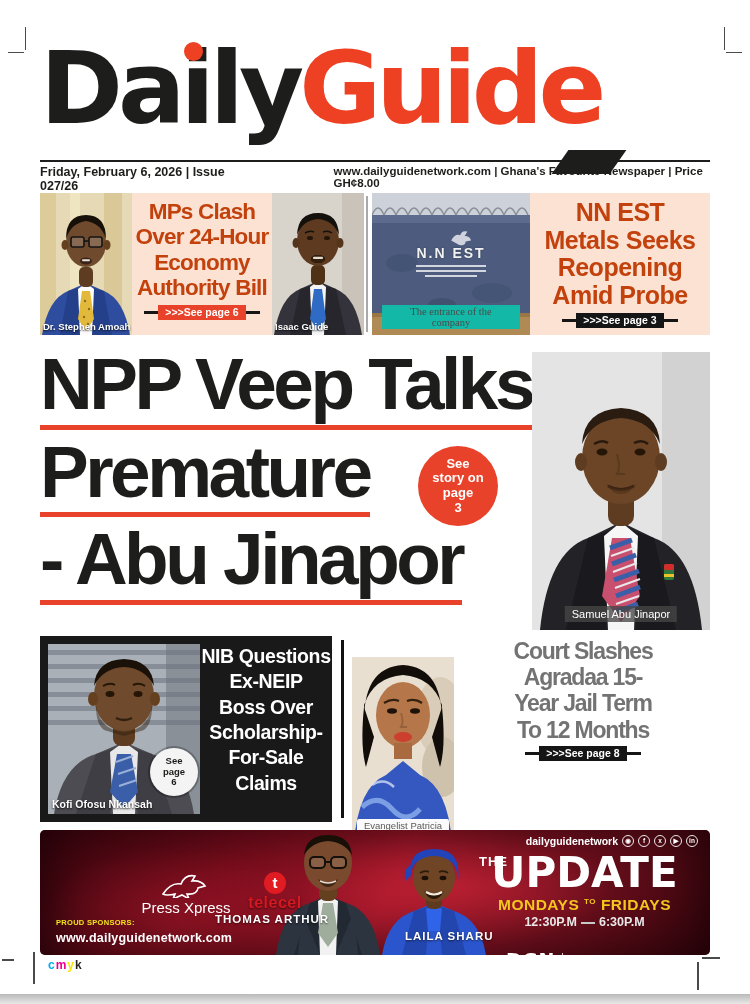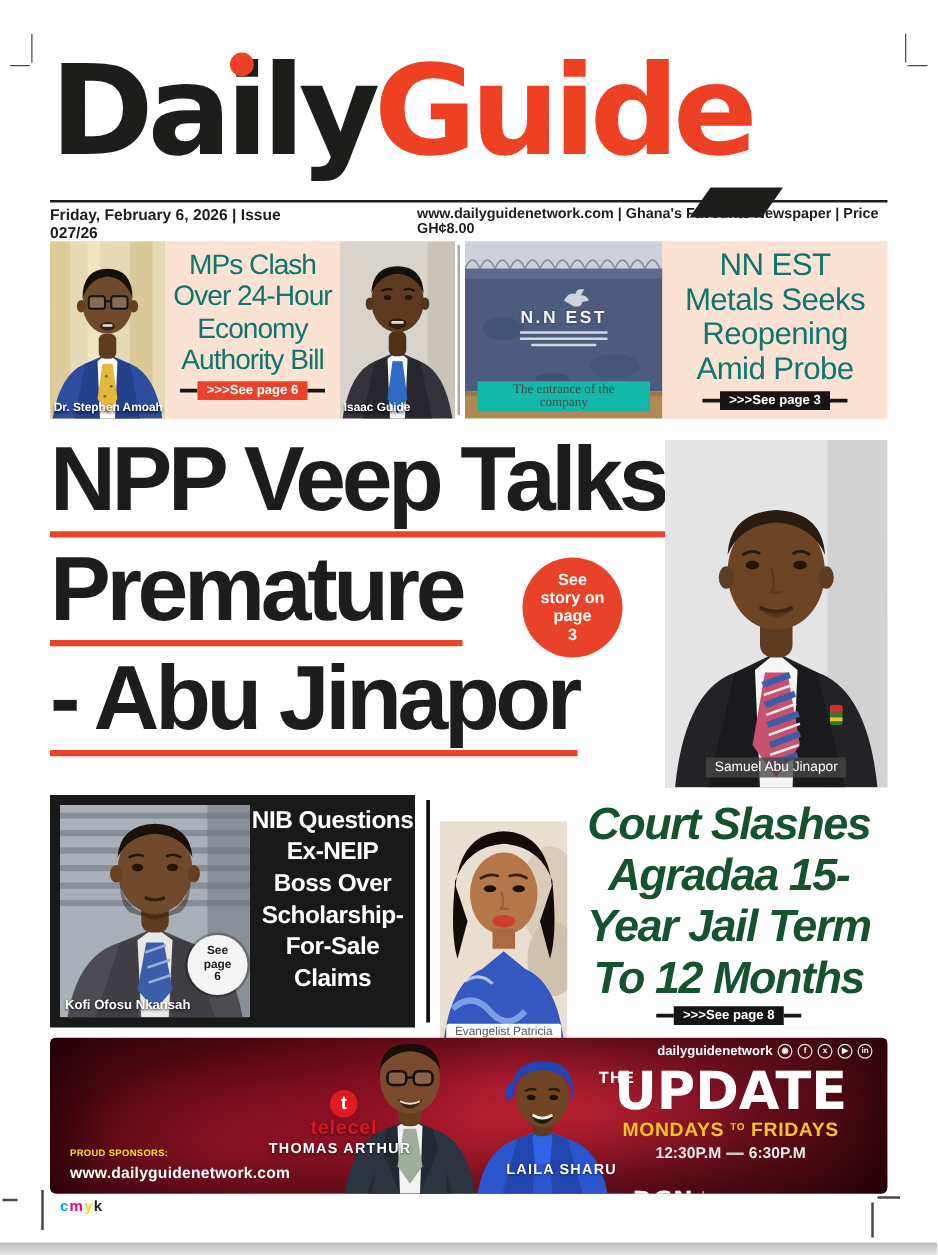"MPs Clash" .tz-head { color: #0f766e -> #c2410c; font-weight: normal -> bold }
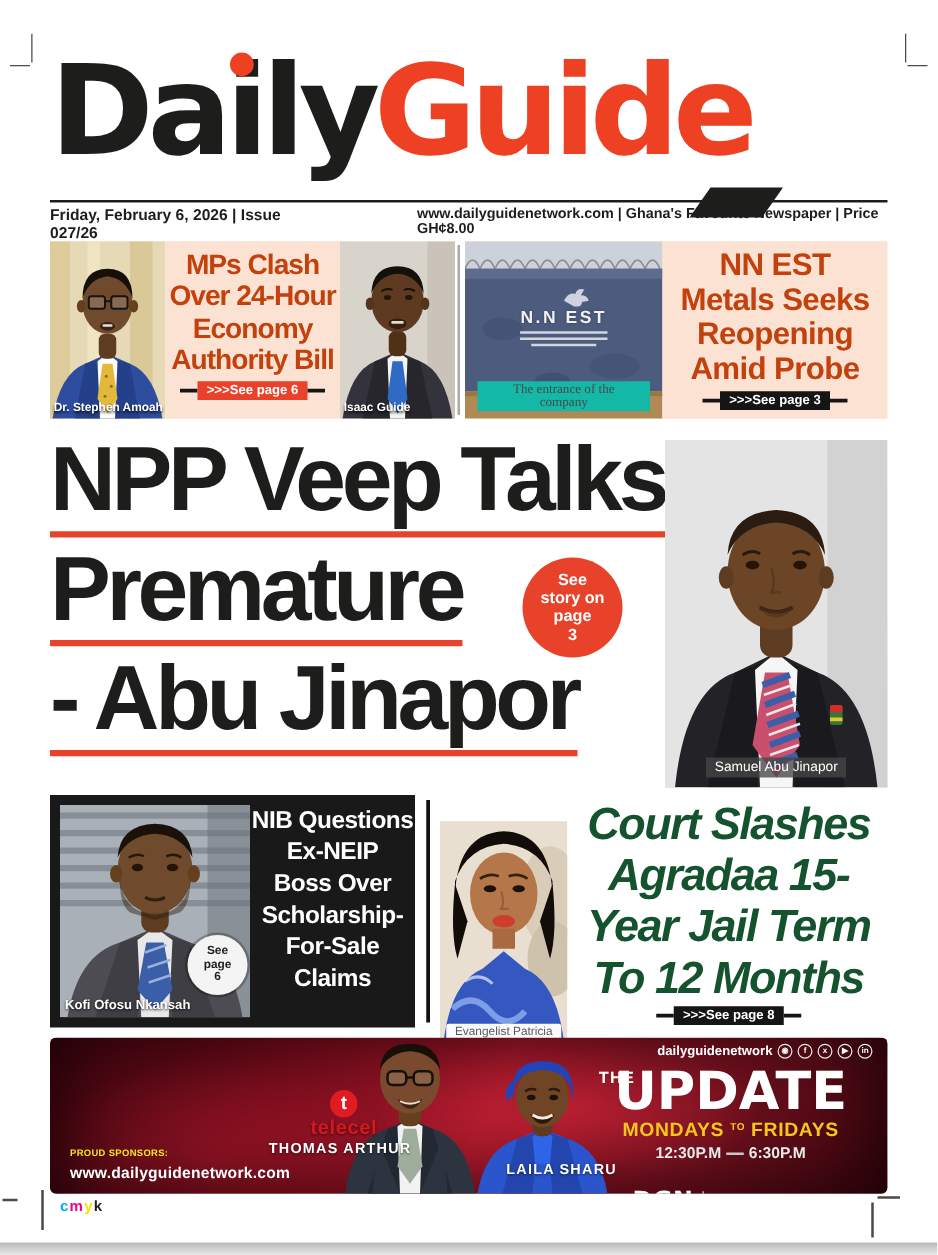"Court Slashes" .court-head { color: #14532d -> #737373; font-size: 36px -> 23px; font-style: italic -> none }
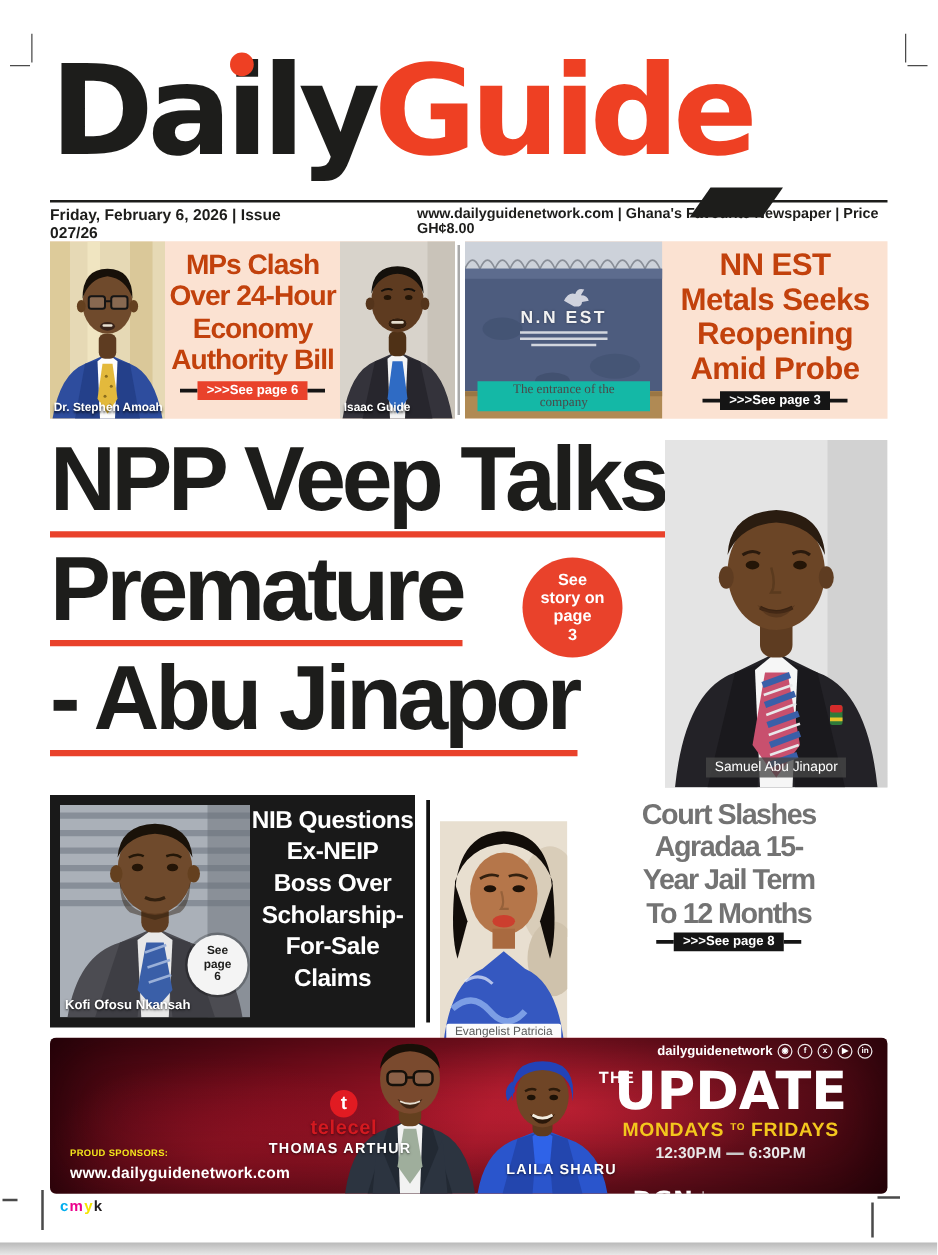"Press Xpress" div.pressxpress { html: none -> <div> <svg> <path></path> </svg> <div>Press Xpress</div> </div> }
